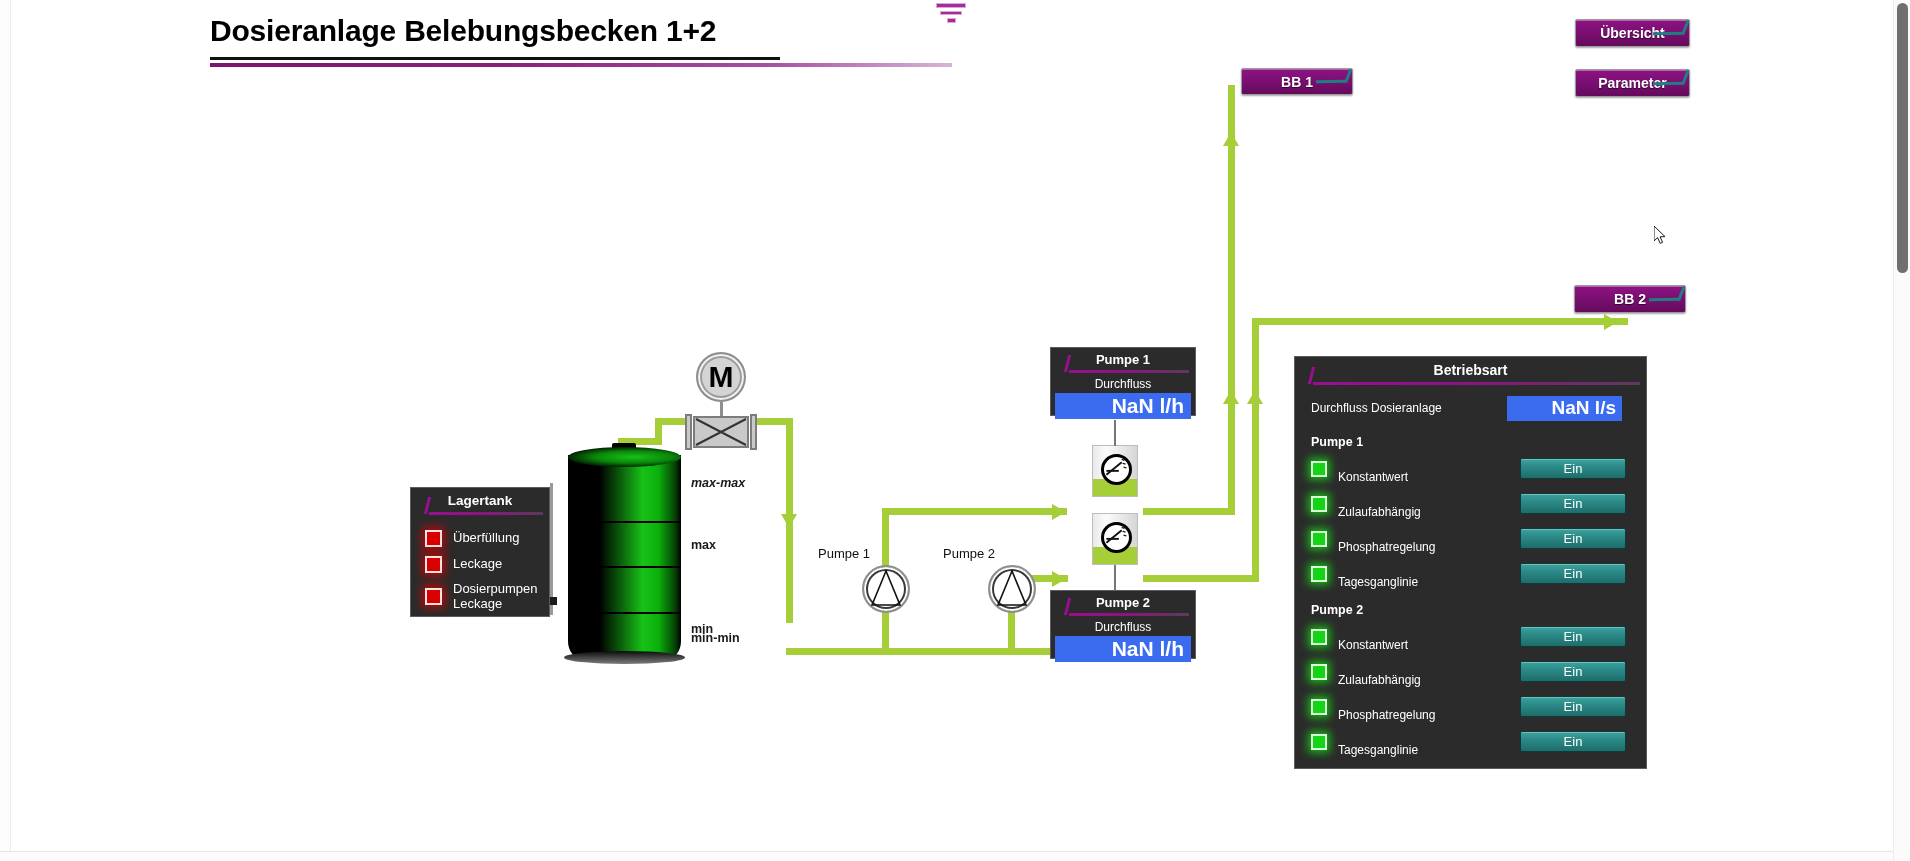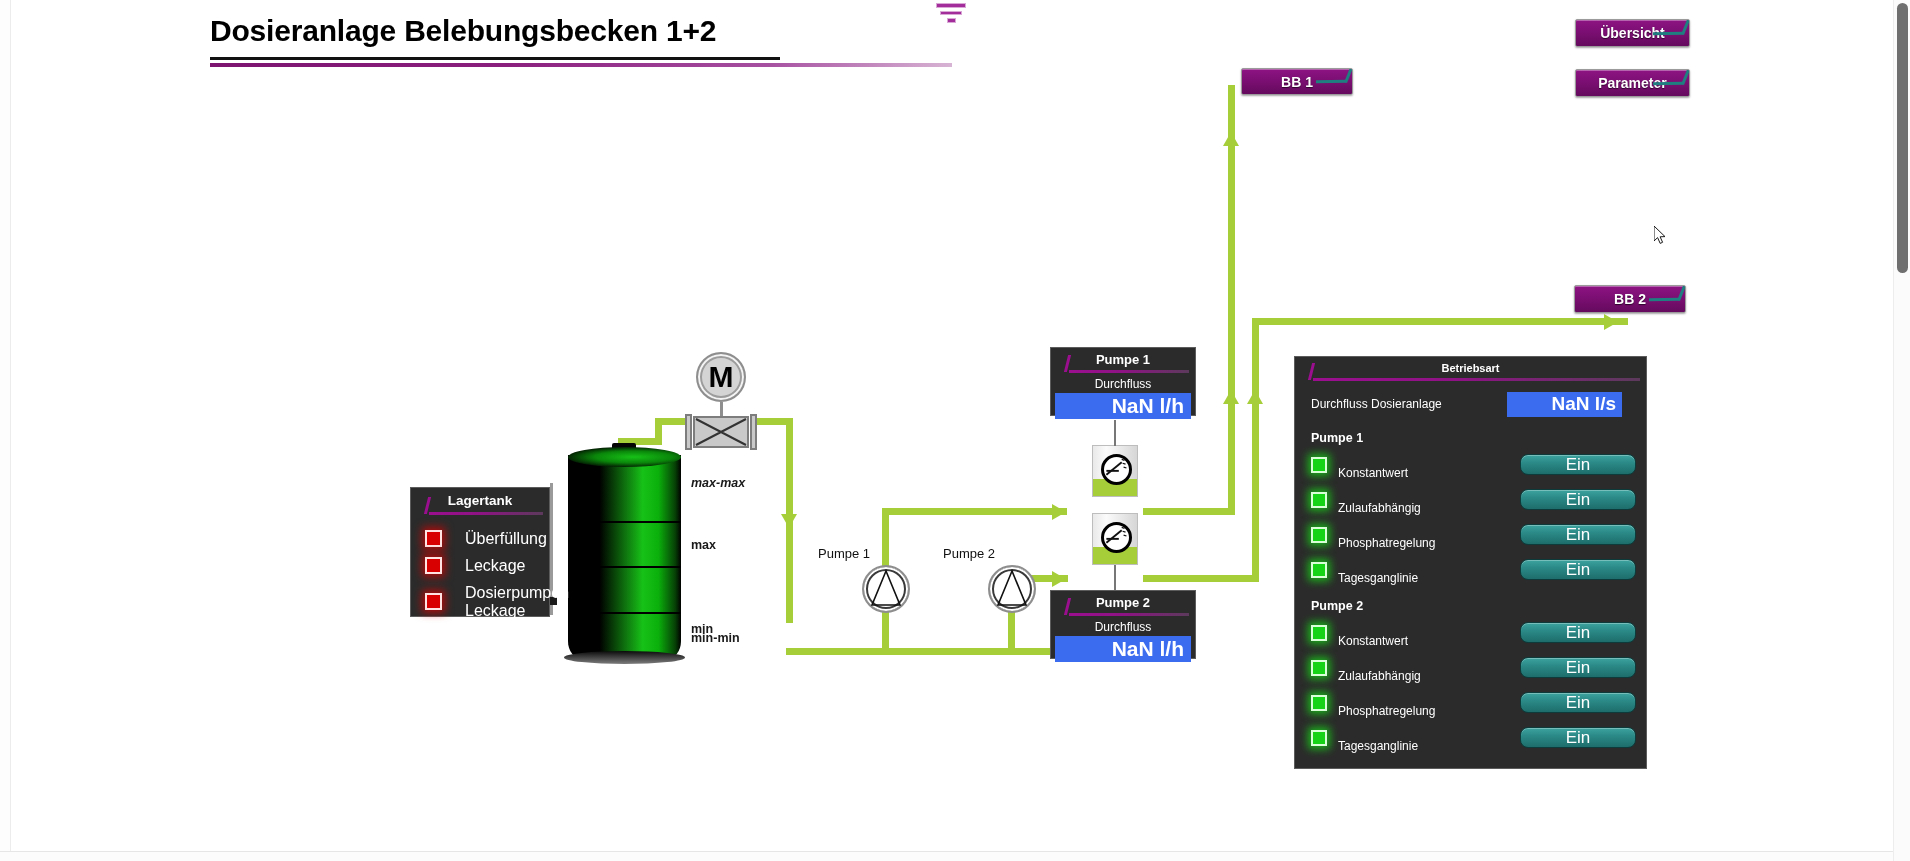"Betriebsart" .ba-title { font-size: 11px -> 14px }
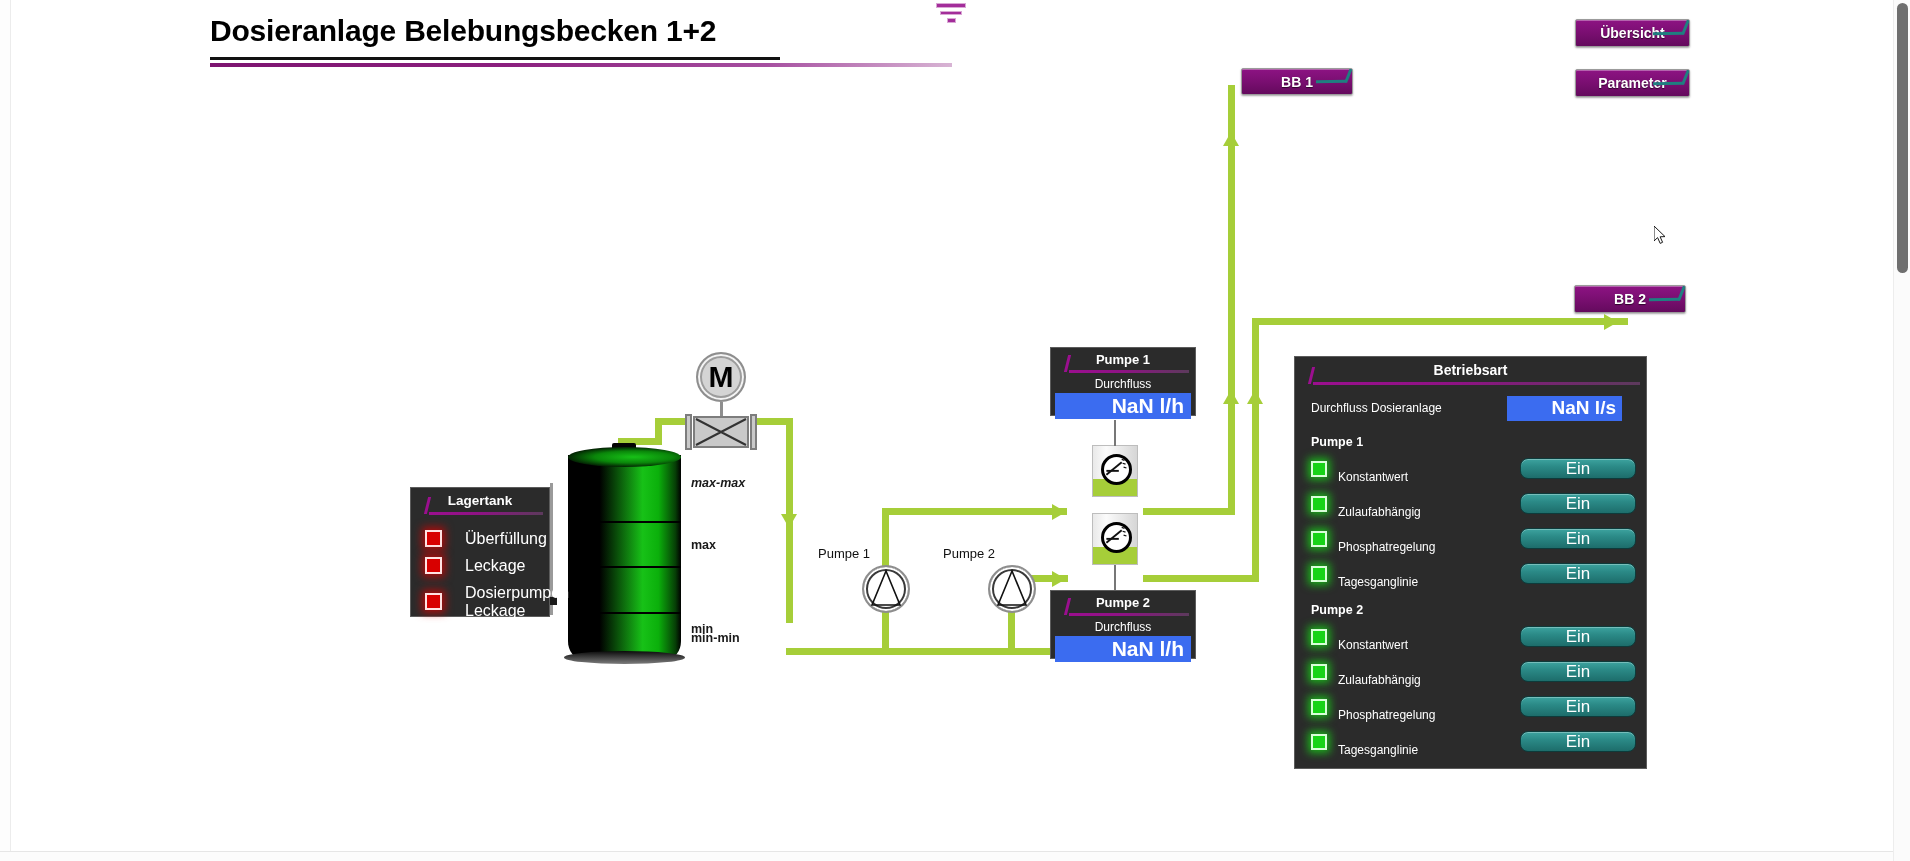"Ein" .ba-btn { border-radius: 8px -> 2px; font-size: 17px -> 13px; width: 116px -> 106px }
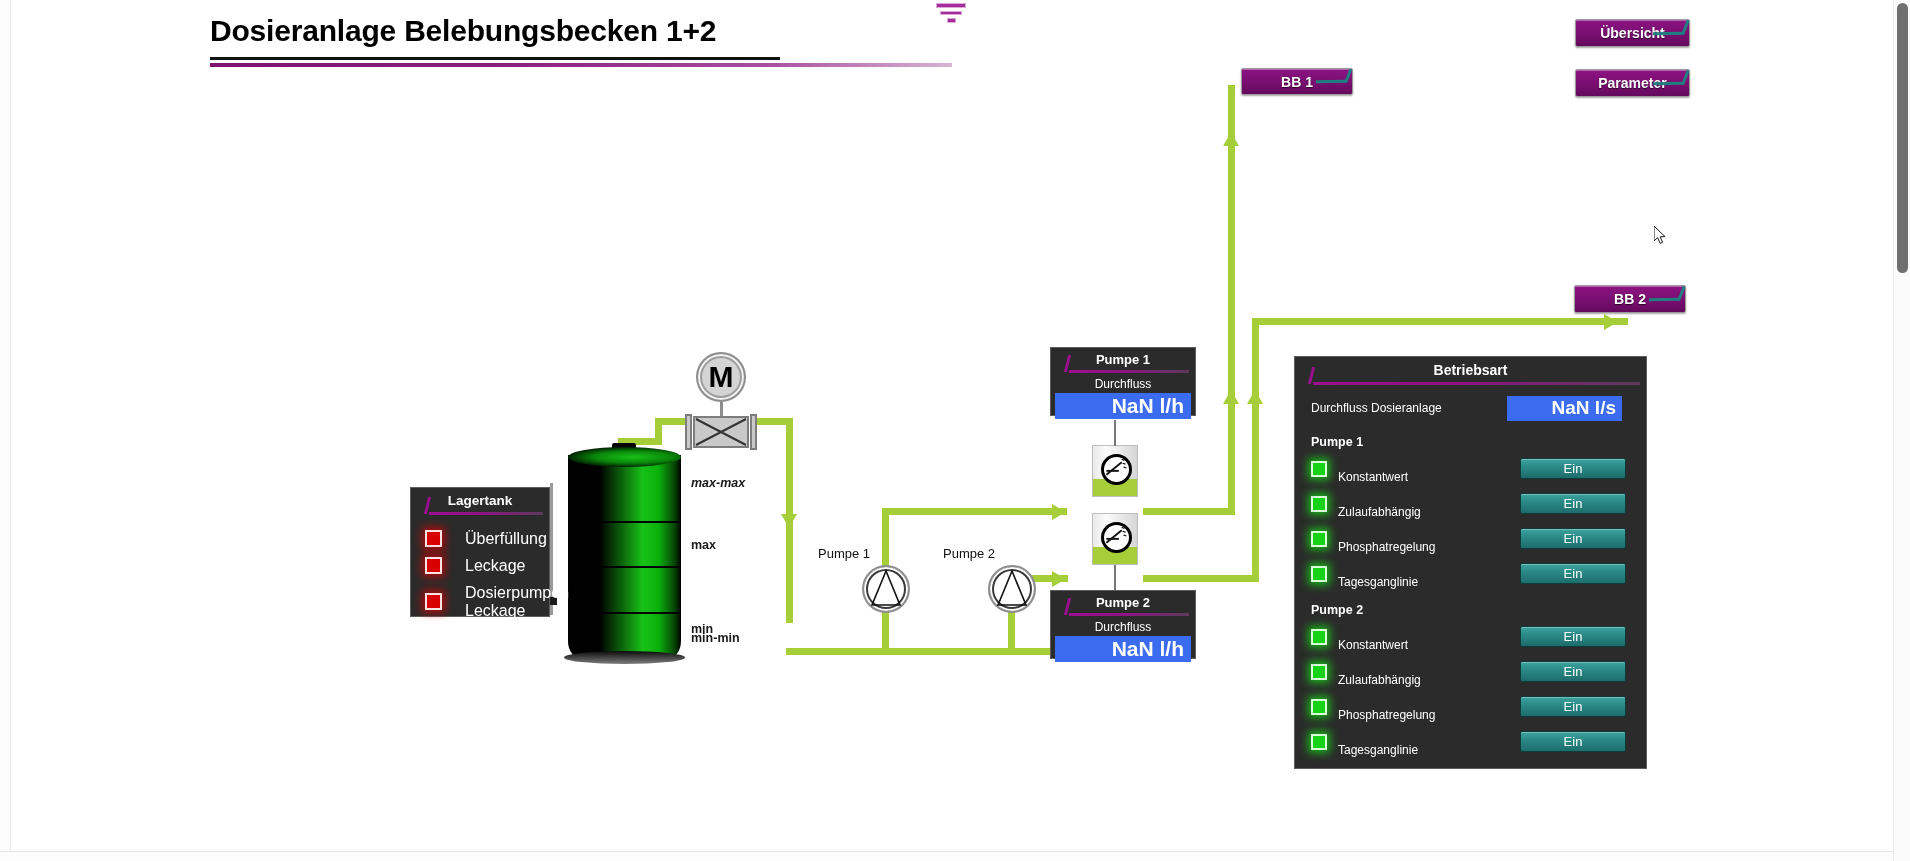"Überfüllung" .alarm-text { font-size: 16px -> 13px; margin-left: 23px -> 11px }
